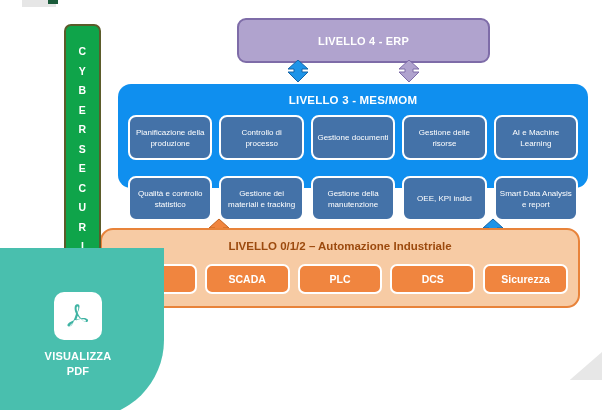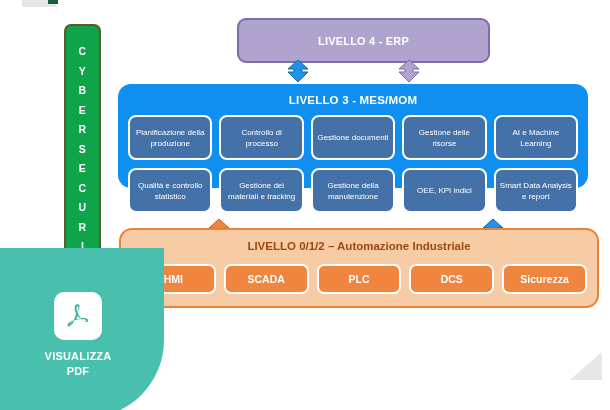"Pianificazione della produzione" .l3-grid { gap: 8px -> 16px }
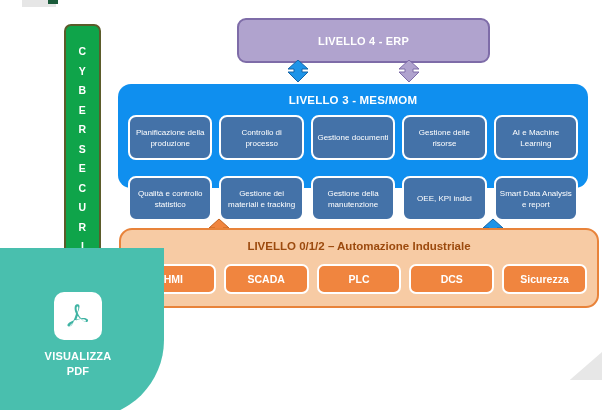"LIVELLO 0/1/2 – Automazione Industriale" .level012 { left: 119px -> 100px }
